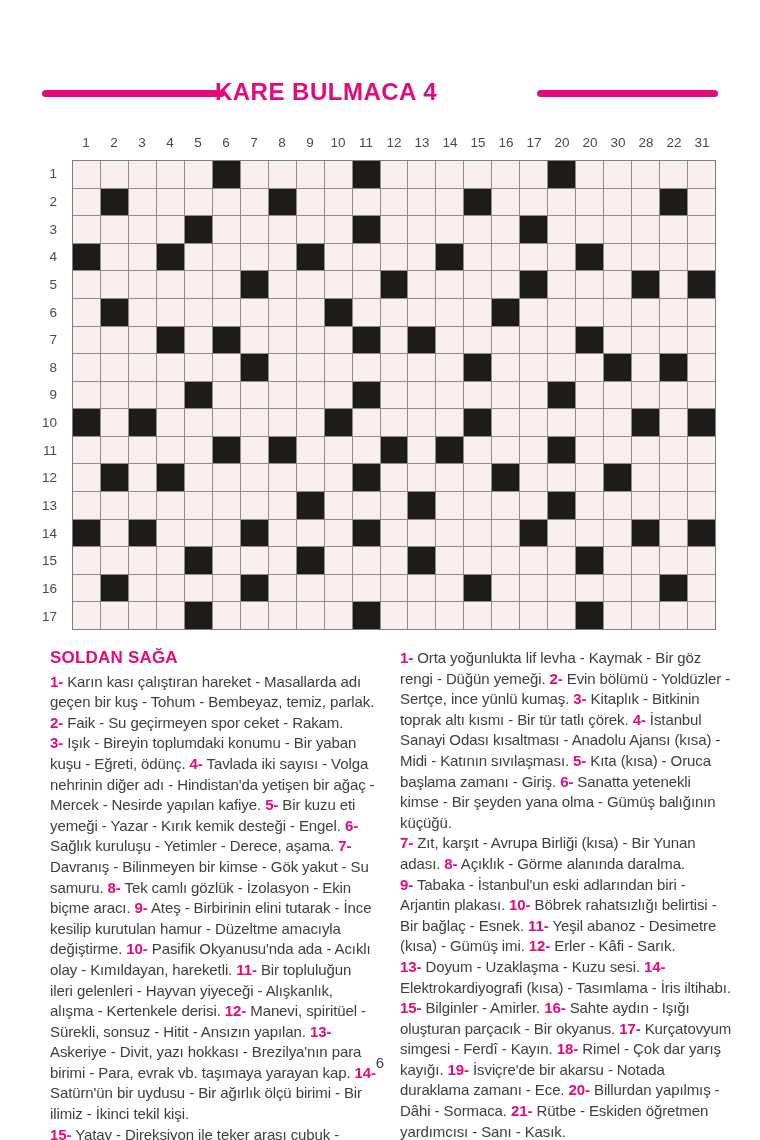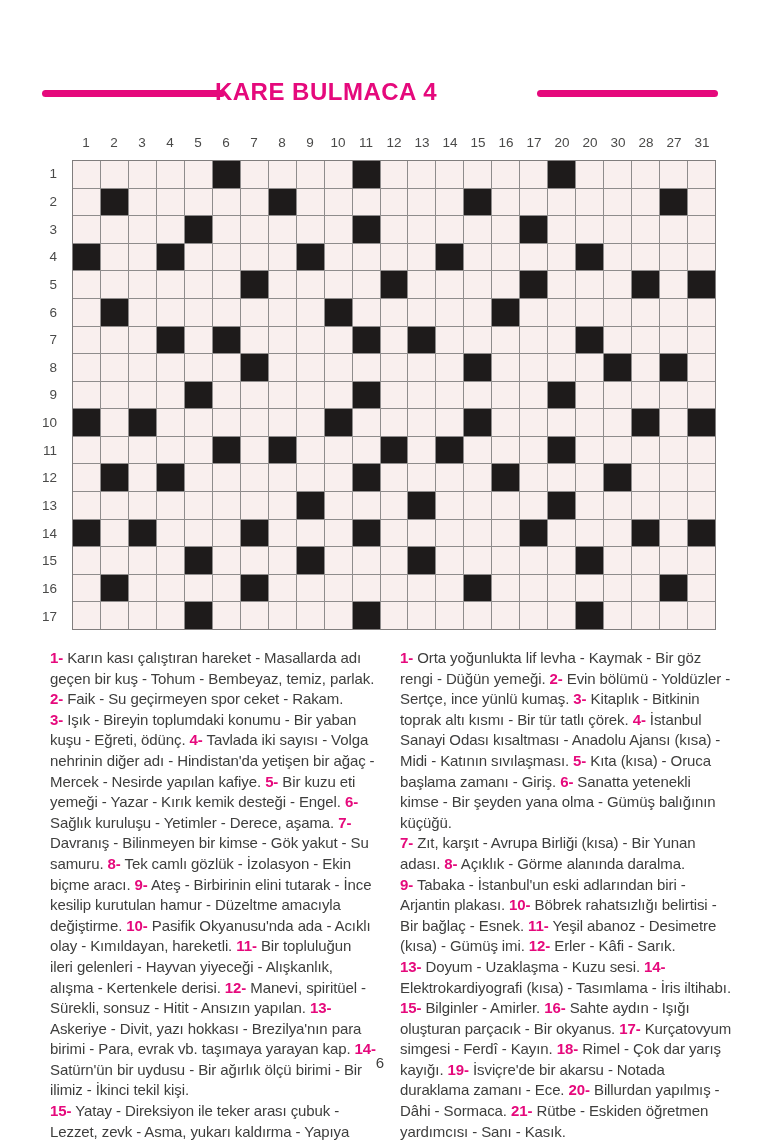"27" div { text: 27 -> 22 }
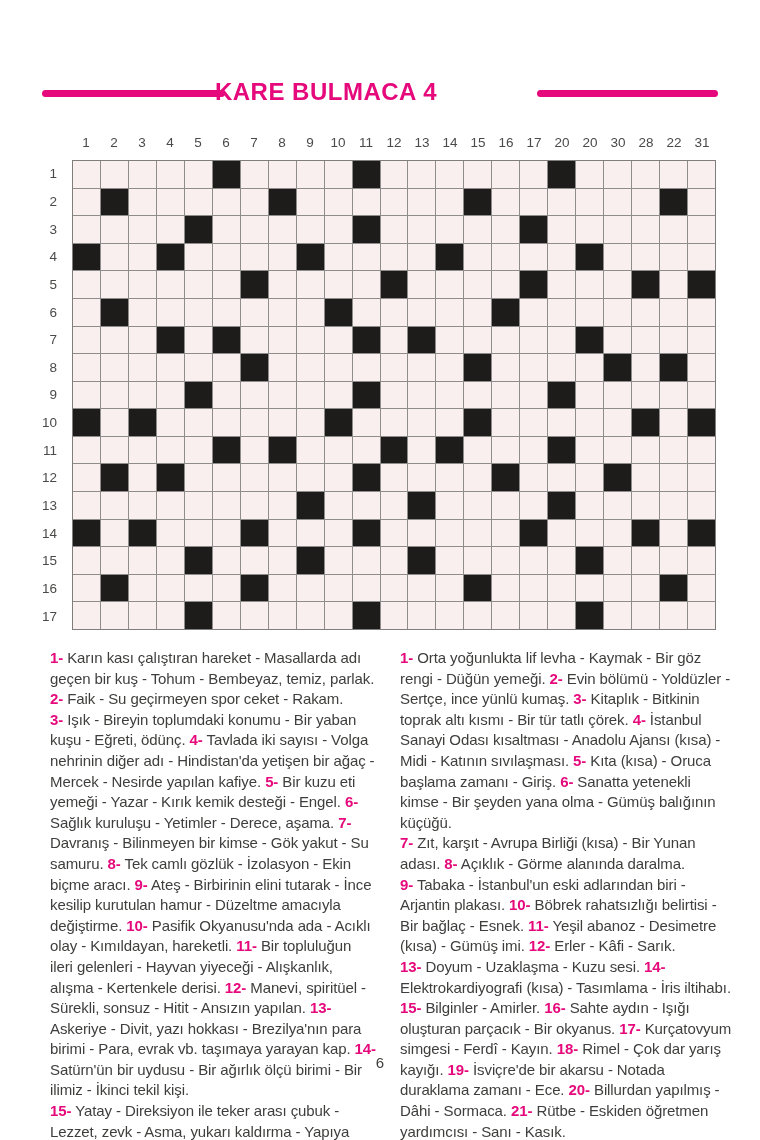"SOLDAN SAĞA" div.clue-heading { html: none -> <div>SOLDAN SAĞA</div> }
